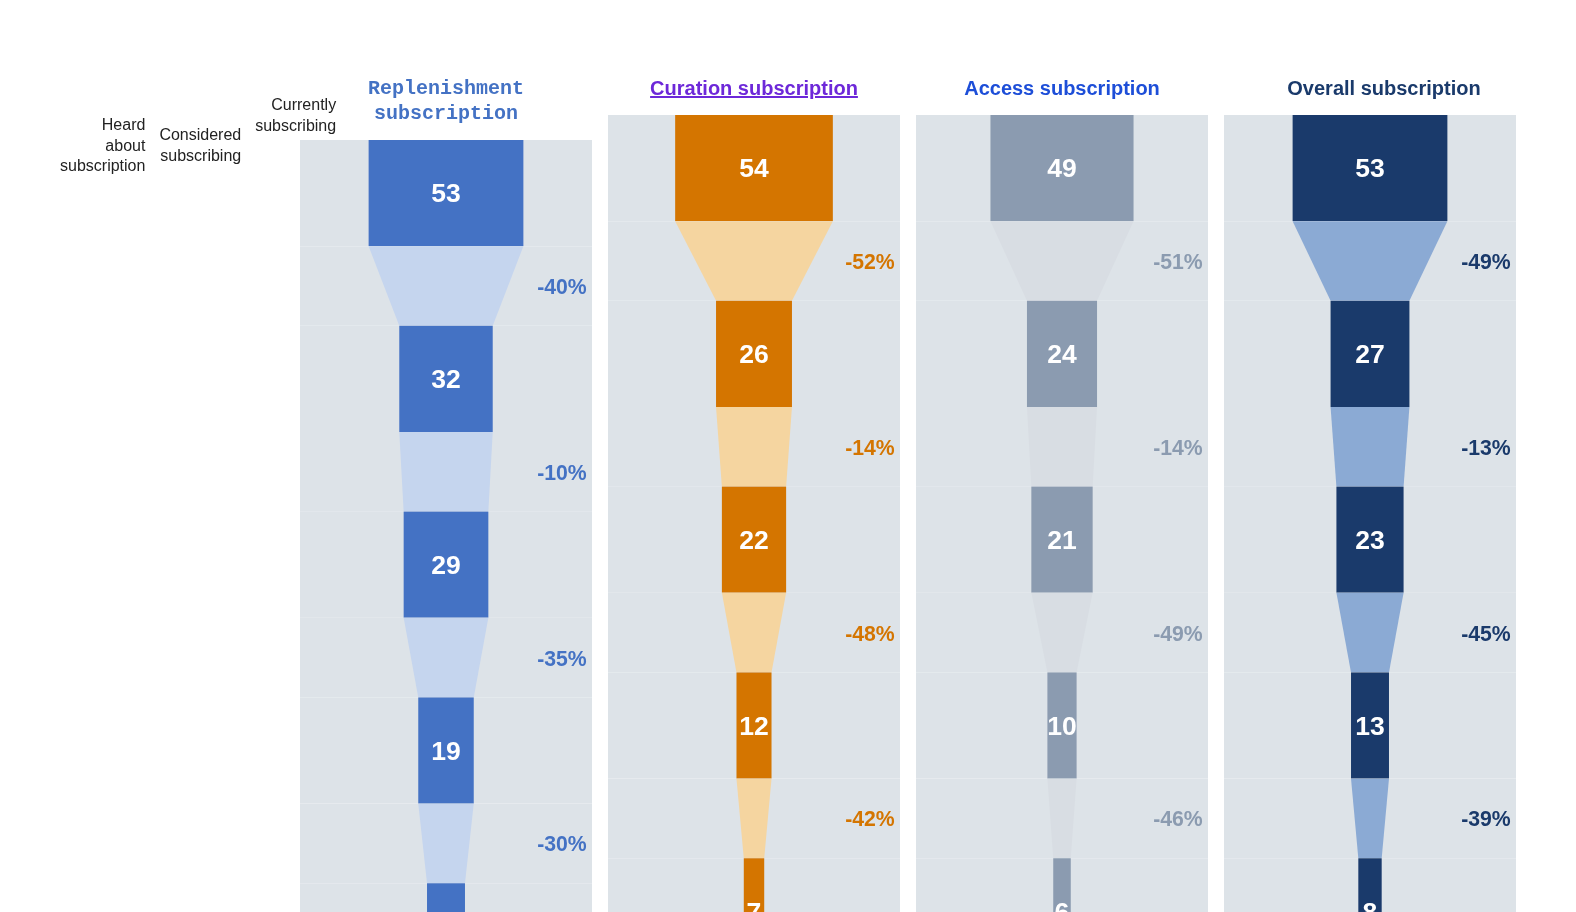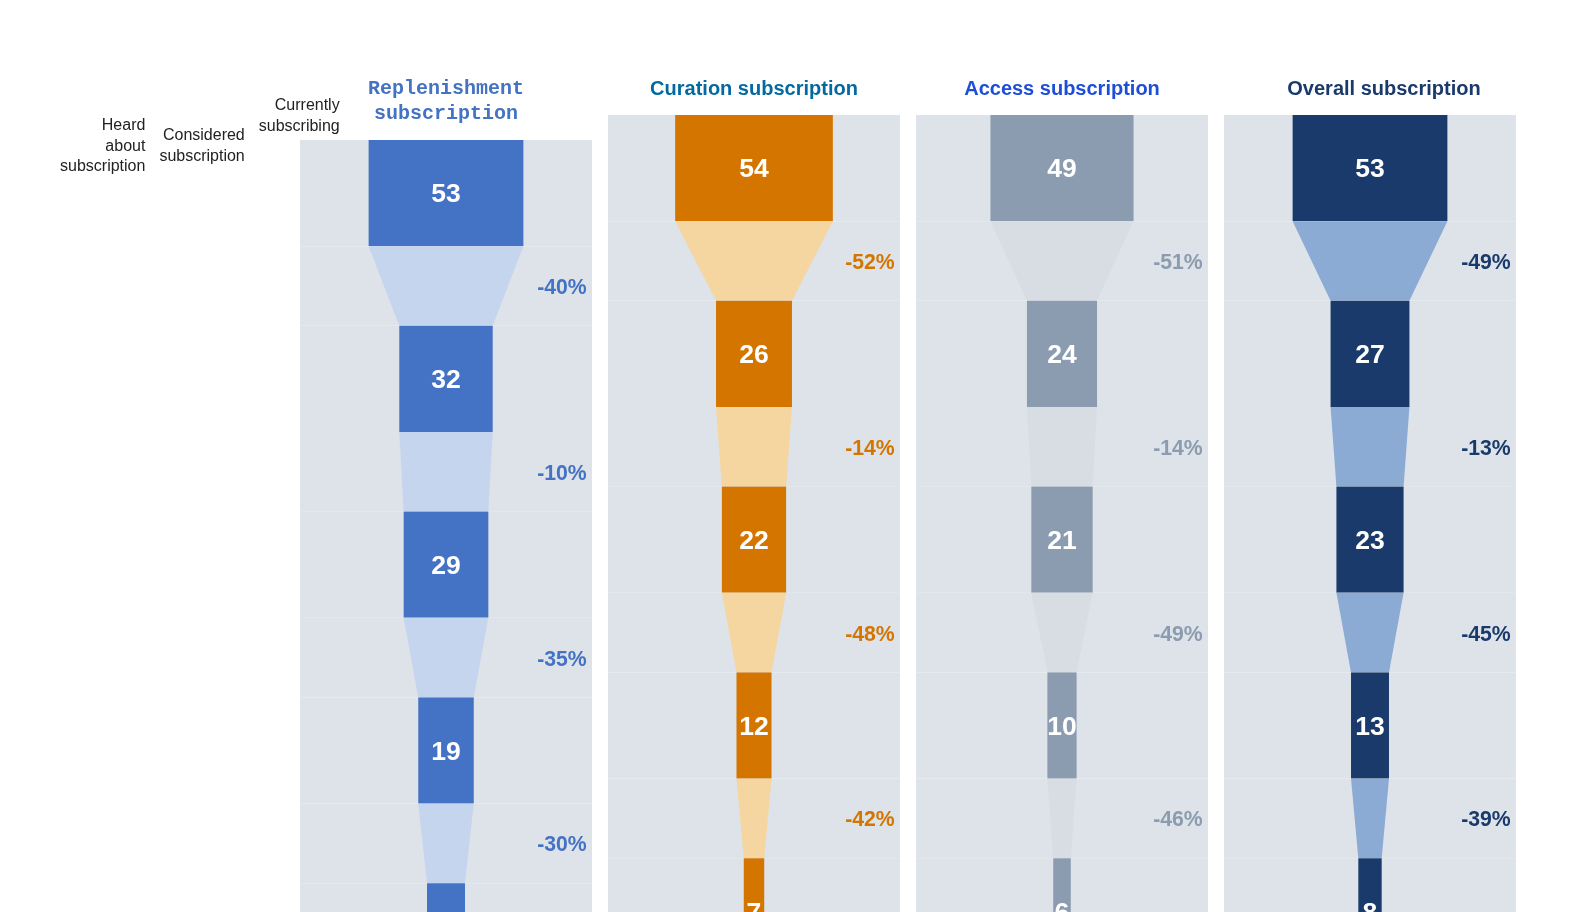"Curation subscription" div.col-header { color: #0369a1 -> #6d28d9; text-decoration: none -> underline }
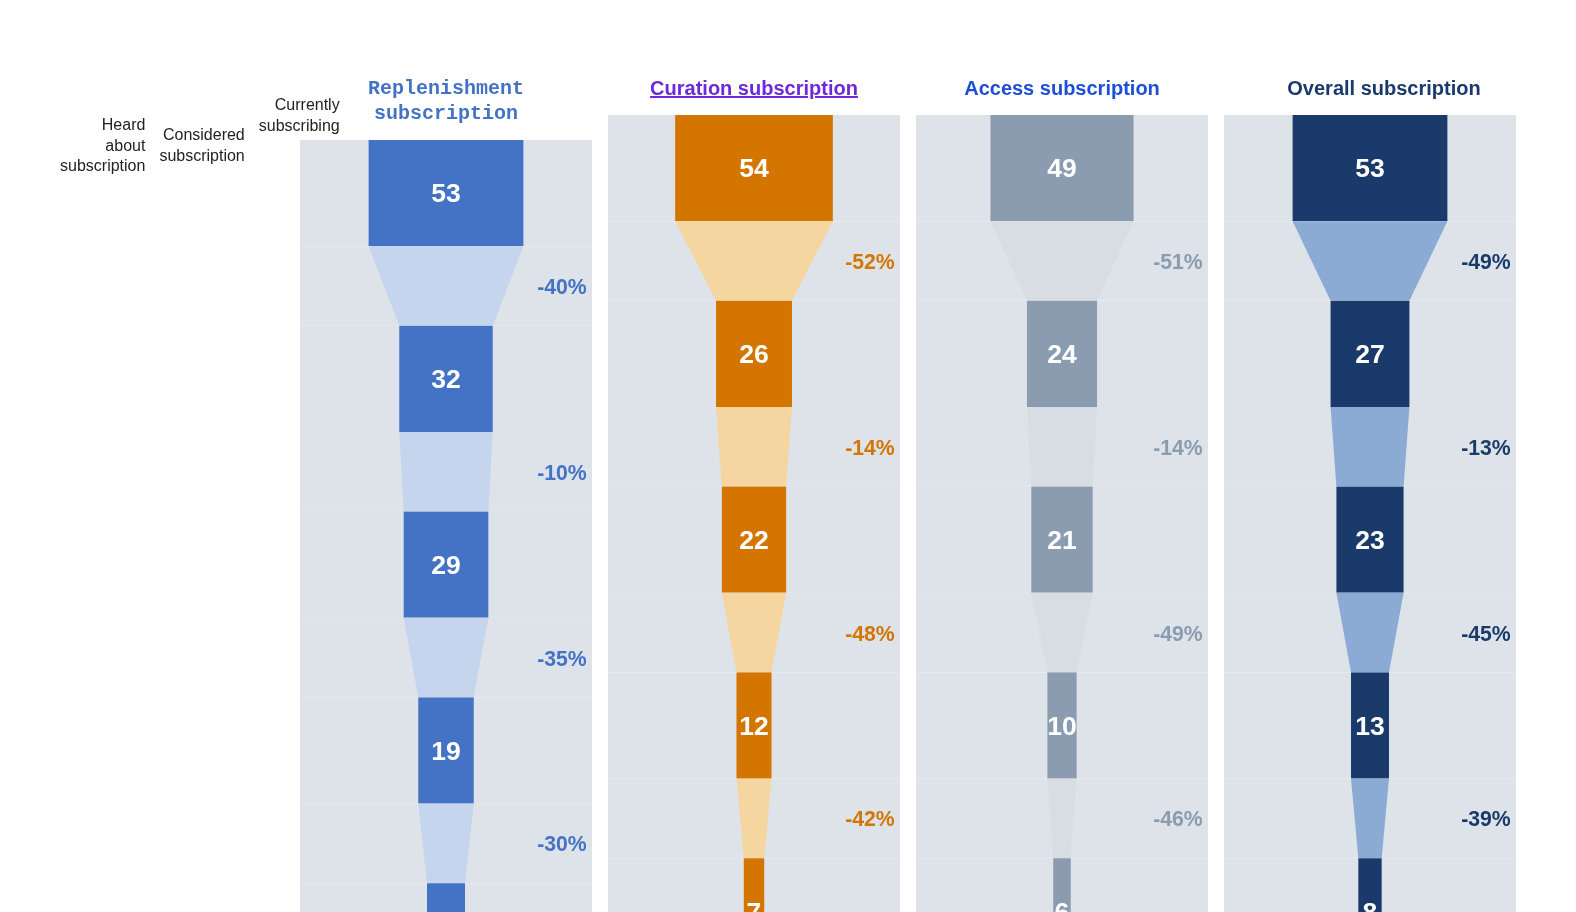"Considered subscription" div.row-label-cell { text: subscription -> subscribing }
